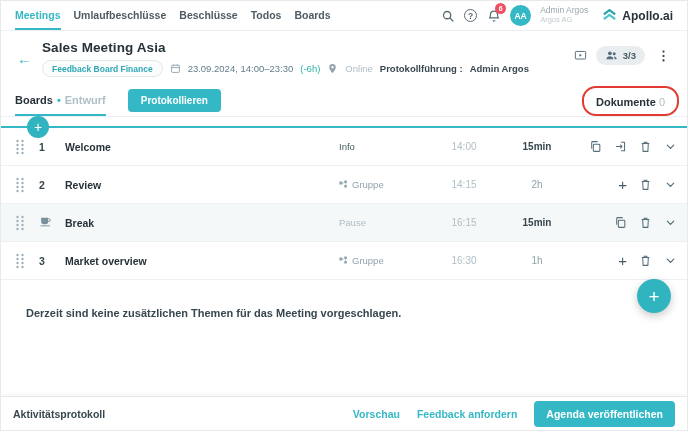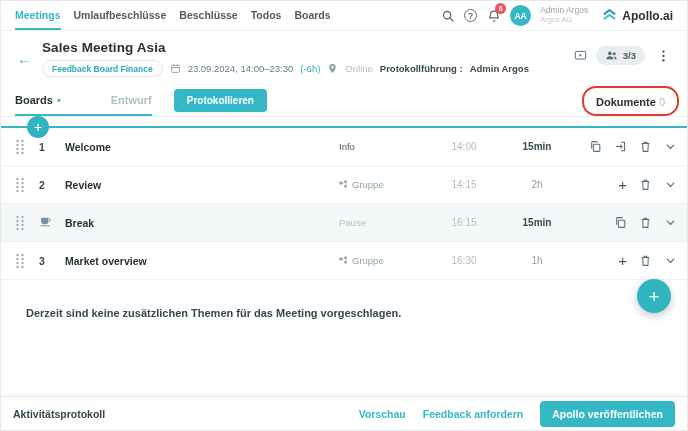"Entwurf" .tab-active .t2 { margin-left: 46px -> none }
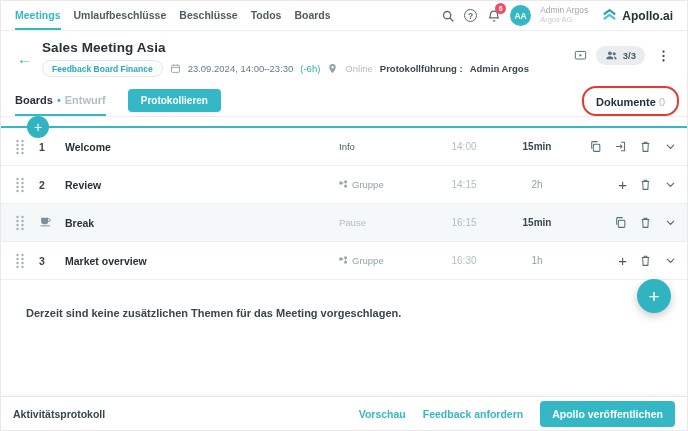"Apollo veröffentlichen" button.btn-publish { text: Apollo -> Agenda }
